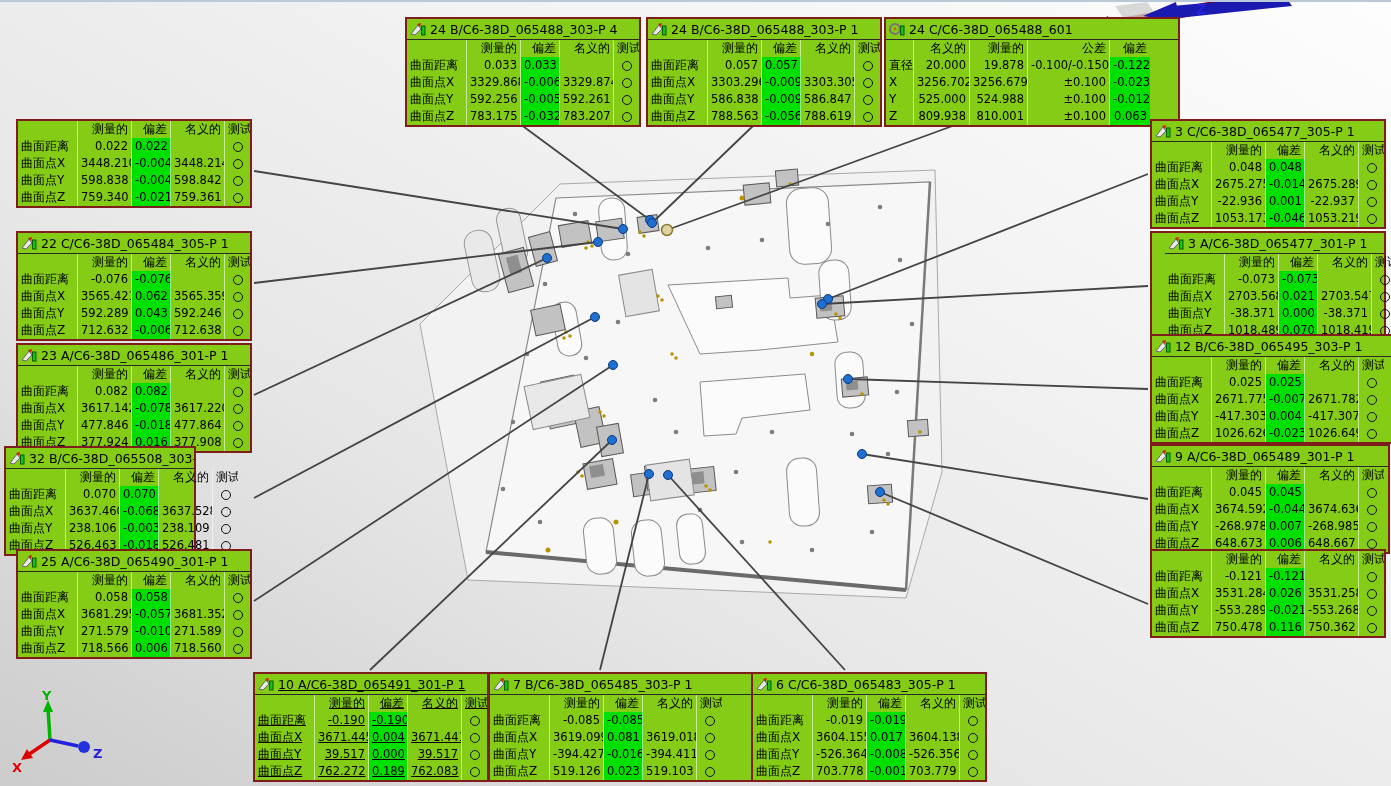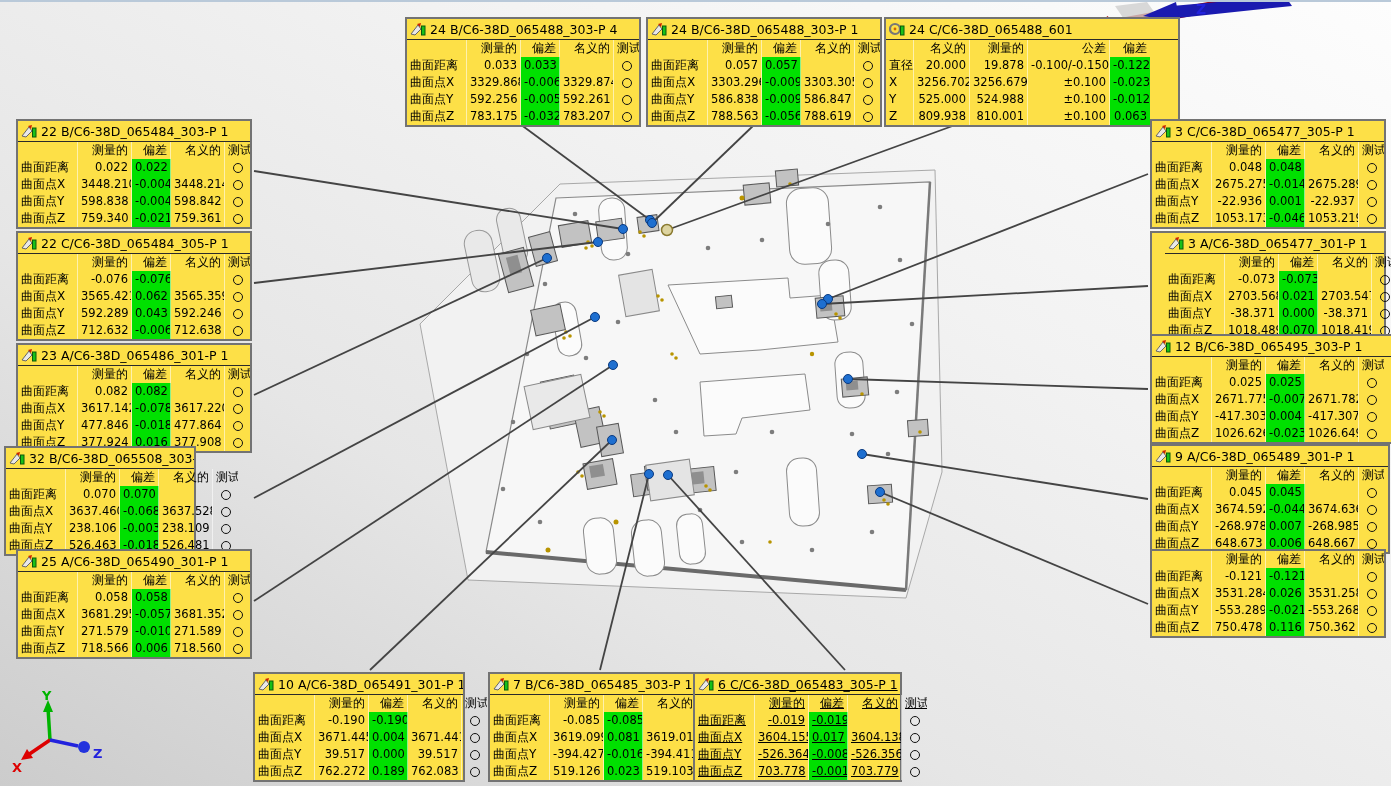"24 B/C6-38D_065488_303-P 4" .callout { background: #fde047 -> #84cc16; border: 2px solid #737373 -> 2px solid #7f1d1d }
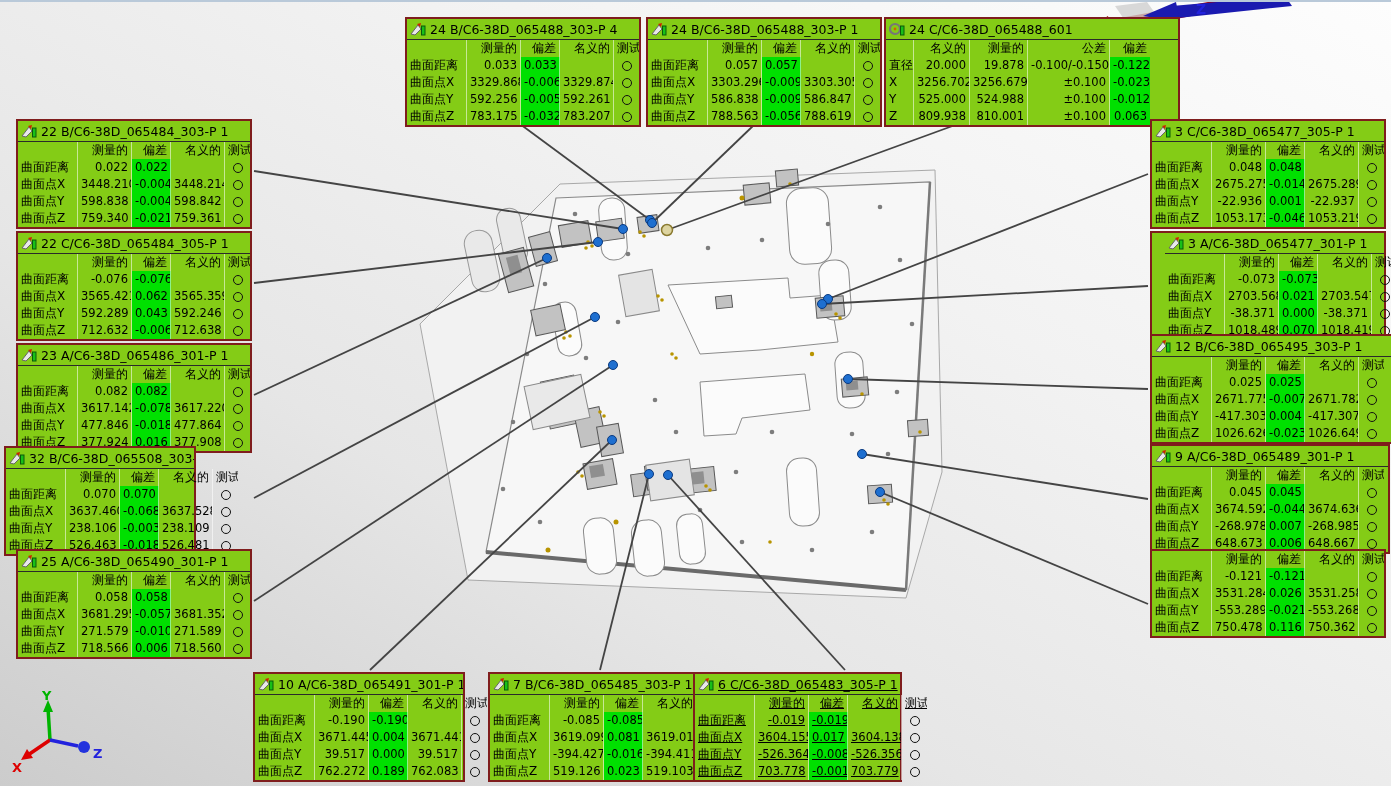"22 B/C6-38D_065484_303-P 1" div.ttl { html: <div> <span> <svg> <polygon></polygon> <polygon></polygon> <rect></rect> </svg> </span> <span>22 B/C6-38D_065484_303-P 1</span> </div> -> none }
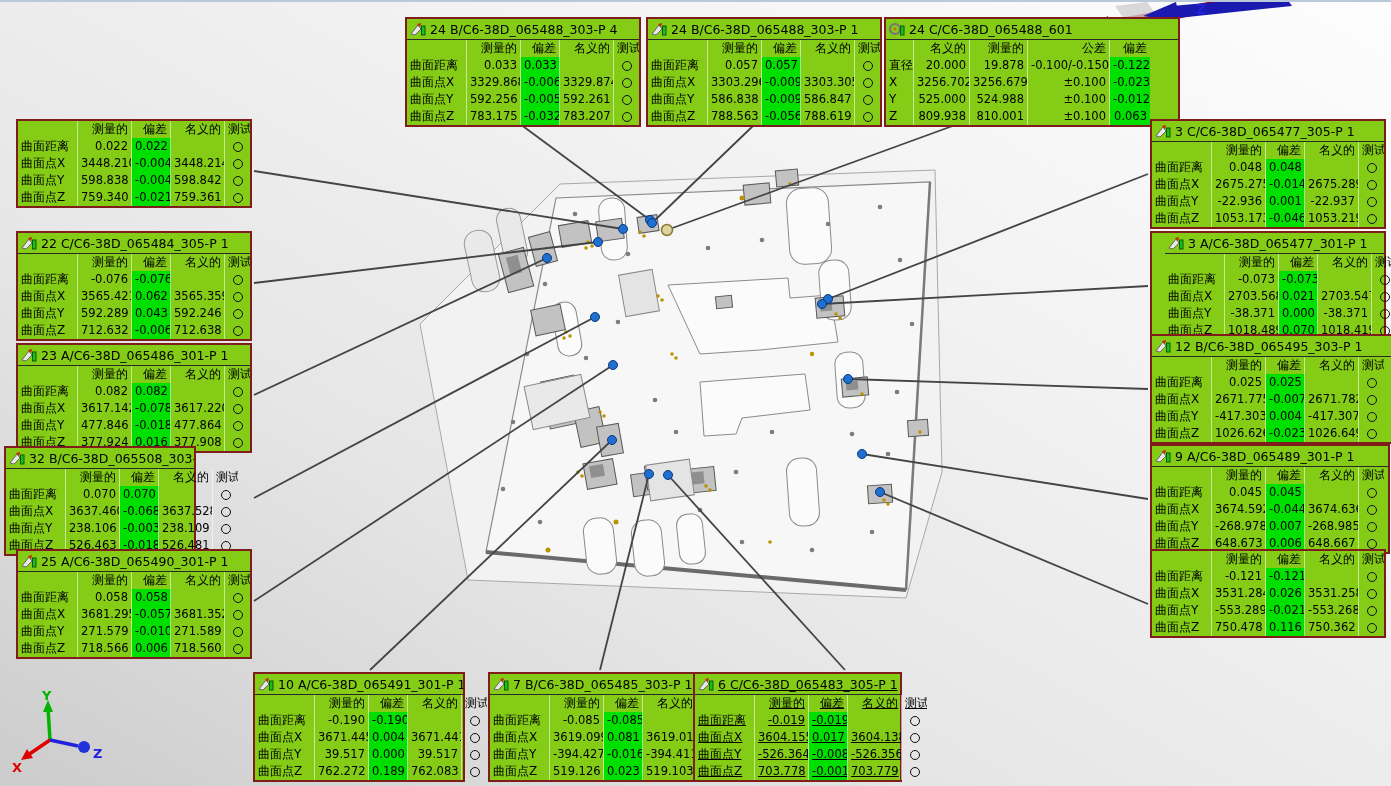"10 A/C6-38D_065491_301-P 1" div.callout { text-decoration: none -> underline; width: 212px -> 236px }
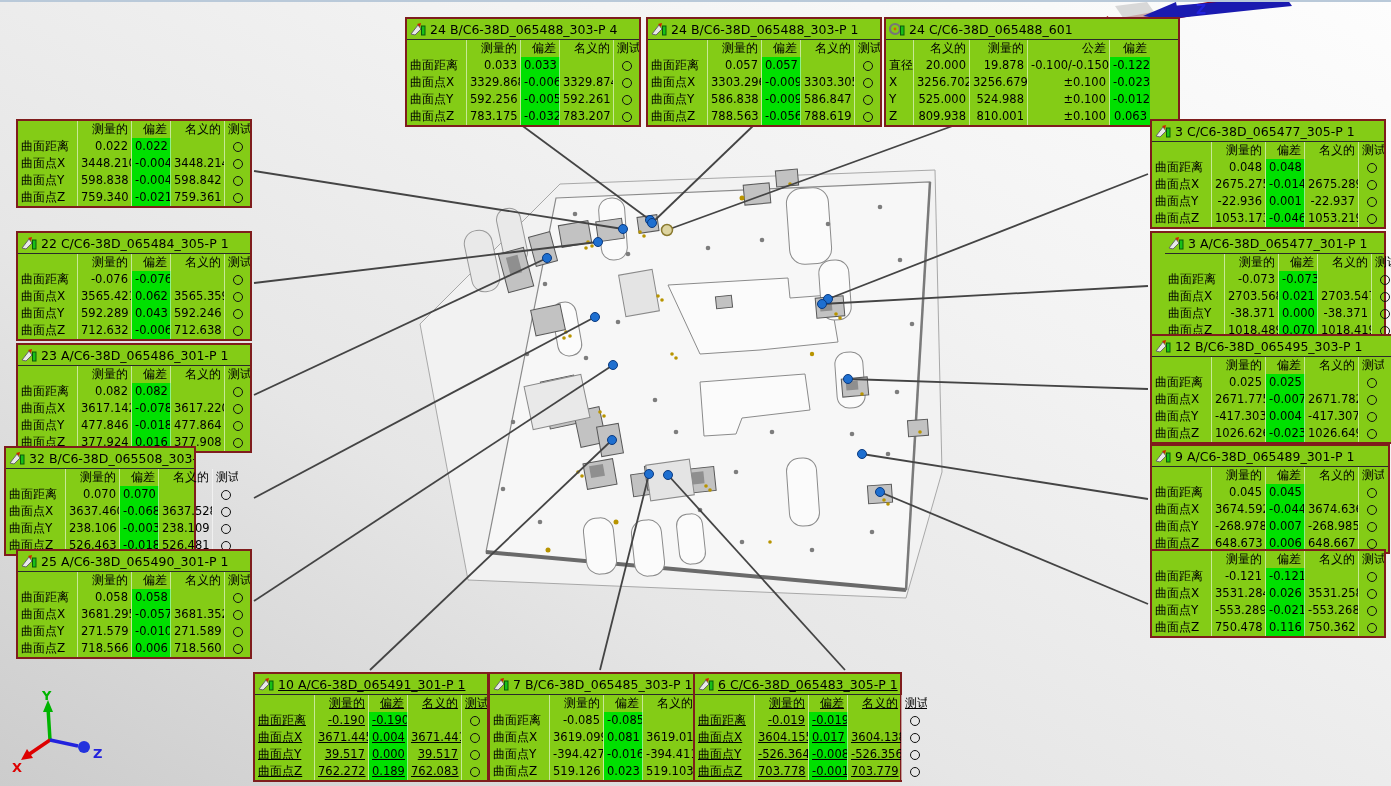"6 C/C6-38D_065483_305-P 1" div.callout { left: 693px -> 751px; text-decoration: underline -> none; width: 209px -> 236px }
